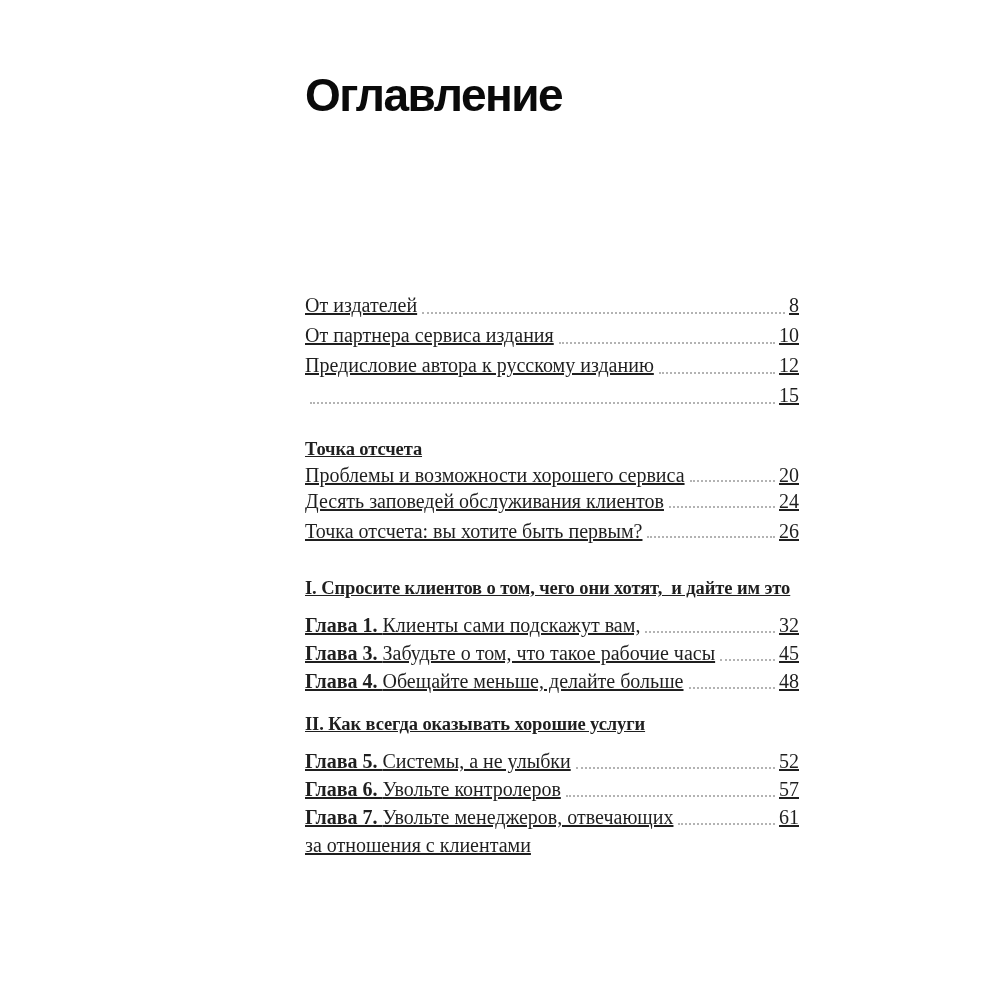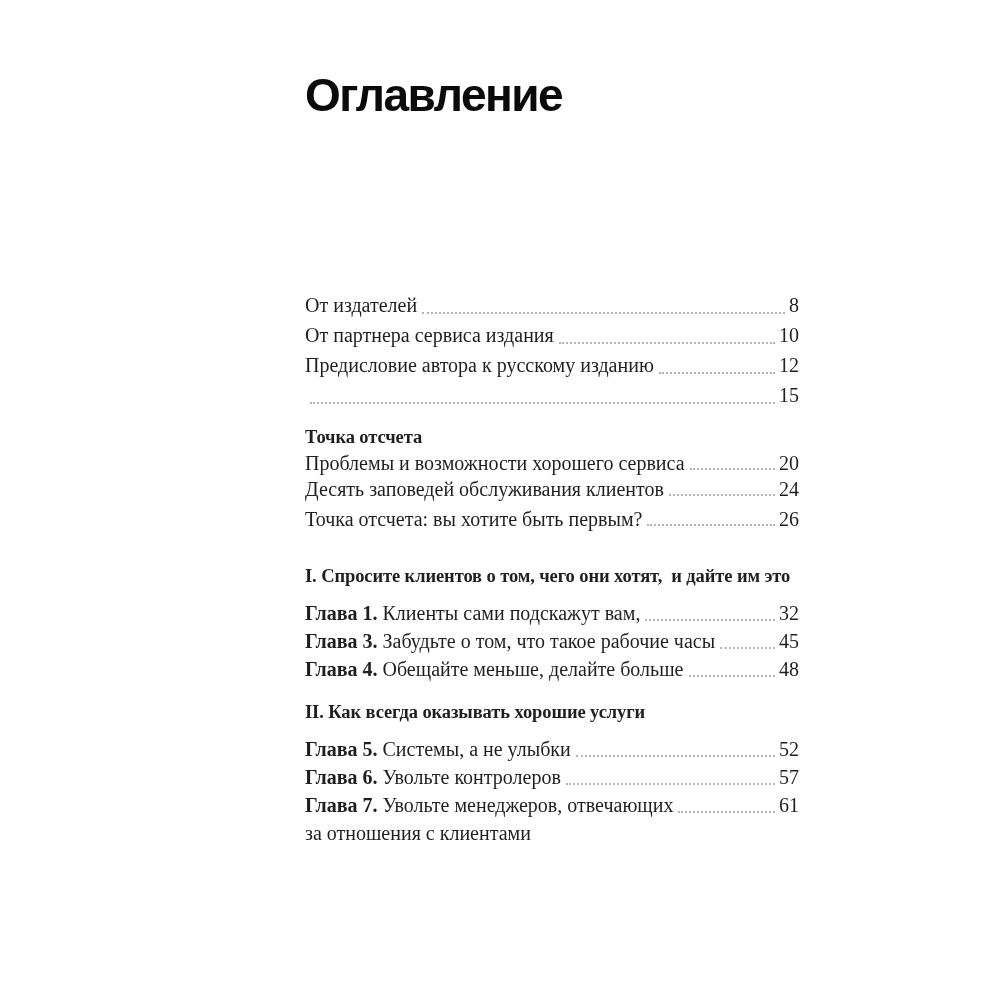"От издателей" .toc-section { text-decoration: none -> underline }
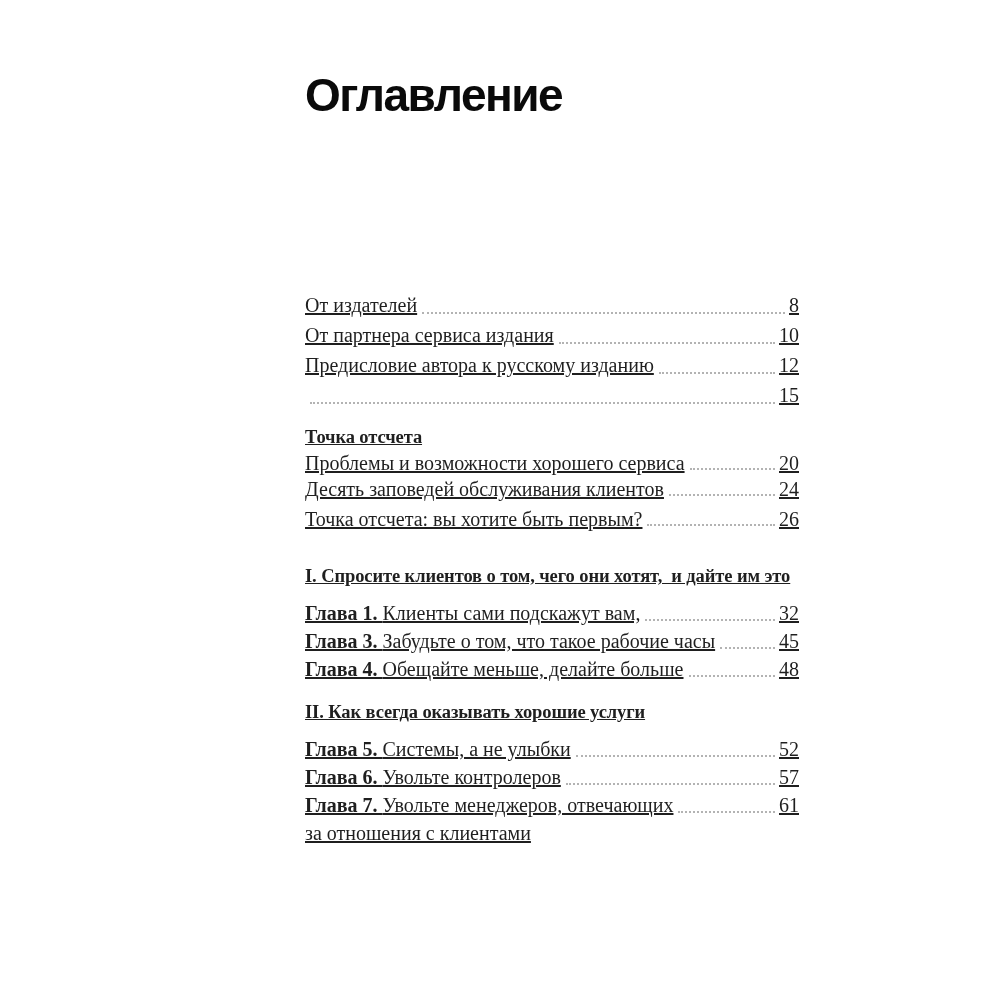"Точка отсчета" .s2 { margin-top: 14px -> 26px }
